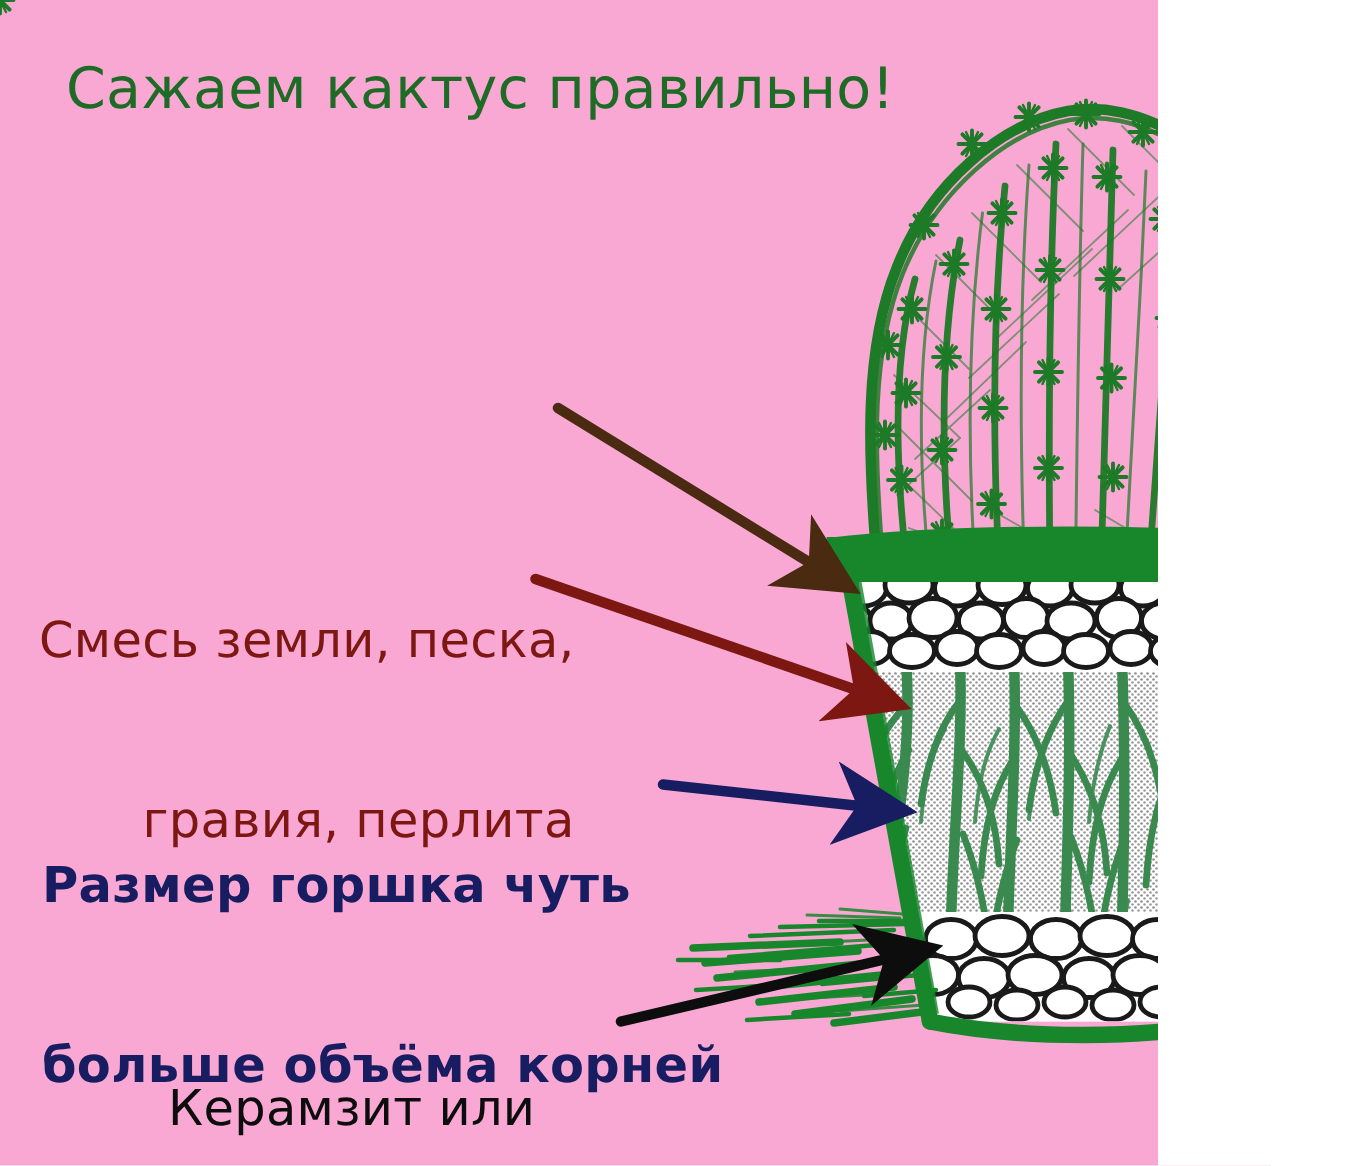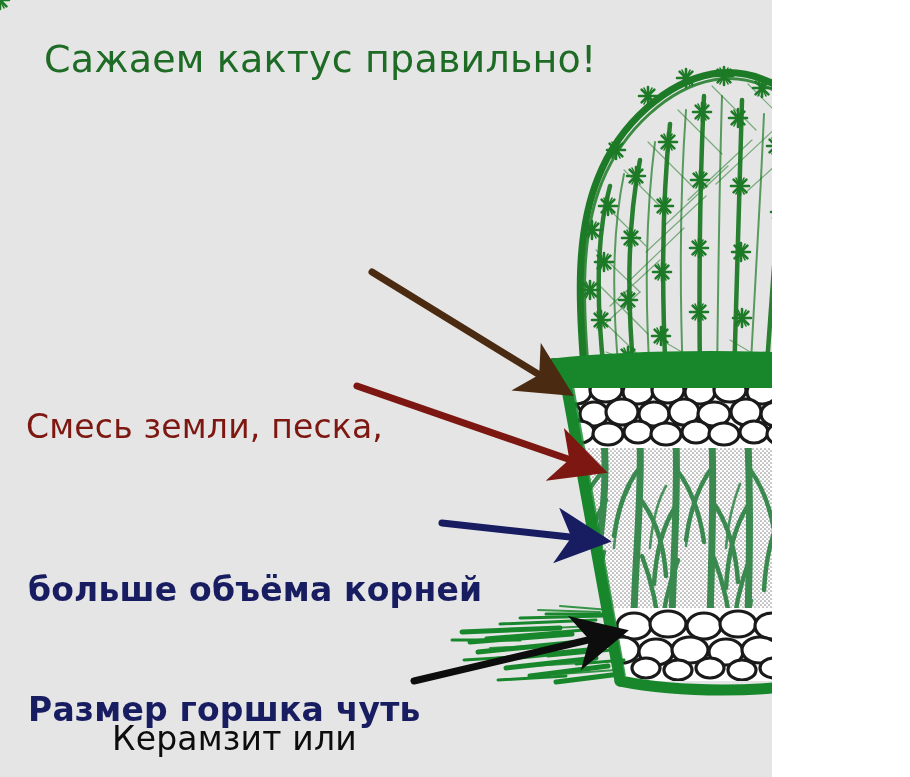"Сажаем кактус правильно!" #page { background: #e5e5e5 -> #f9a8d4 }
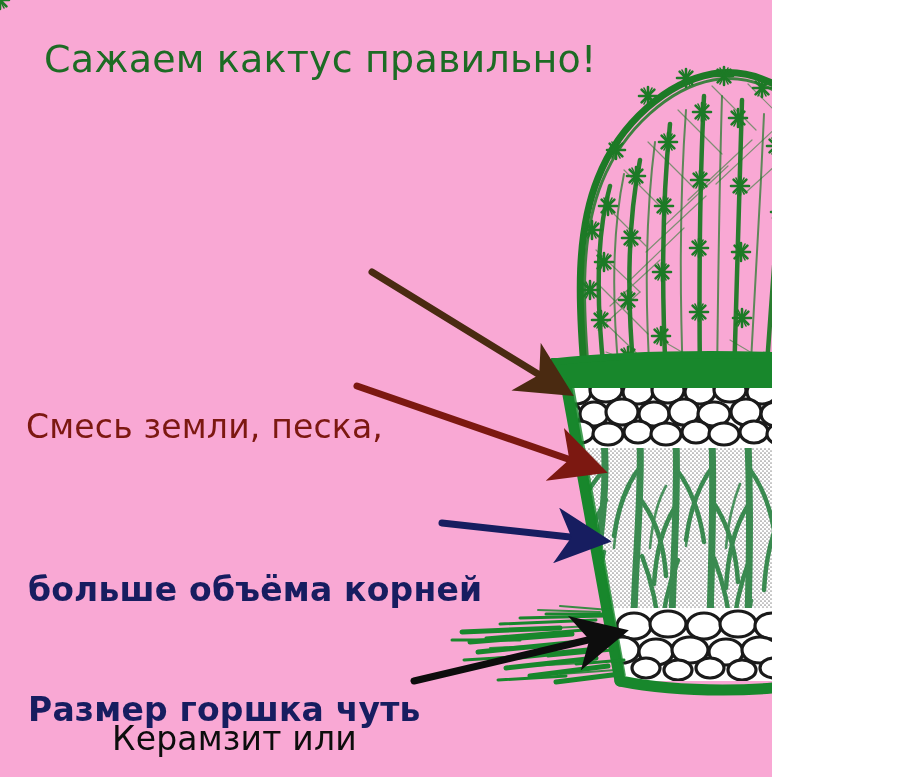"гравия, перлита" span.lbl-line { html: none -> <span>гравия, перлита</span> }
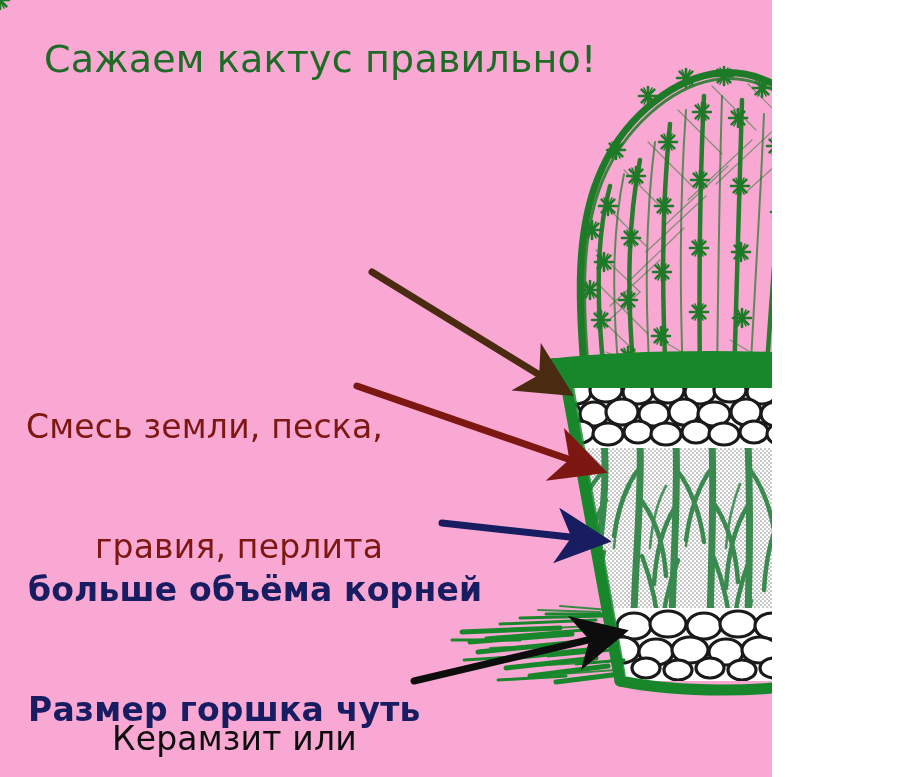"больше объёма корней" span.lbl-line { order: before "Размер горшка чуть" -> after "Размер горшка чуть" }
